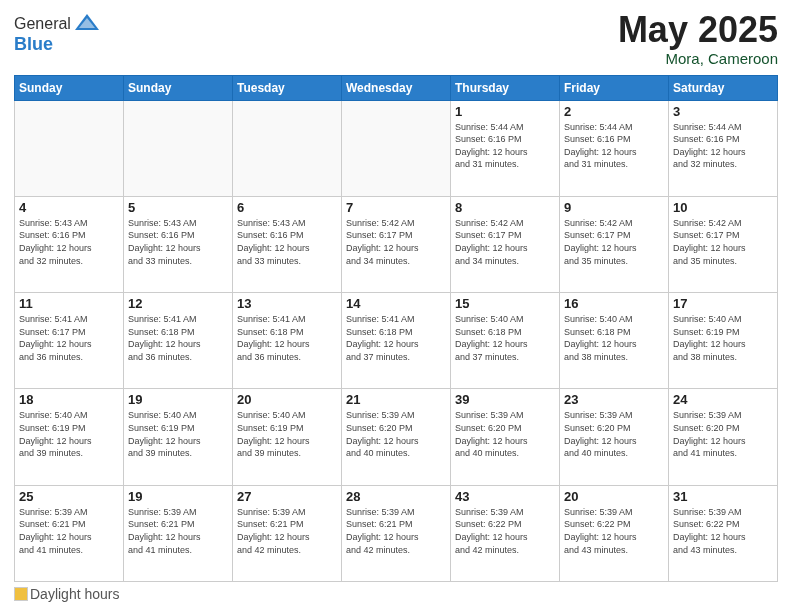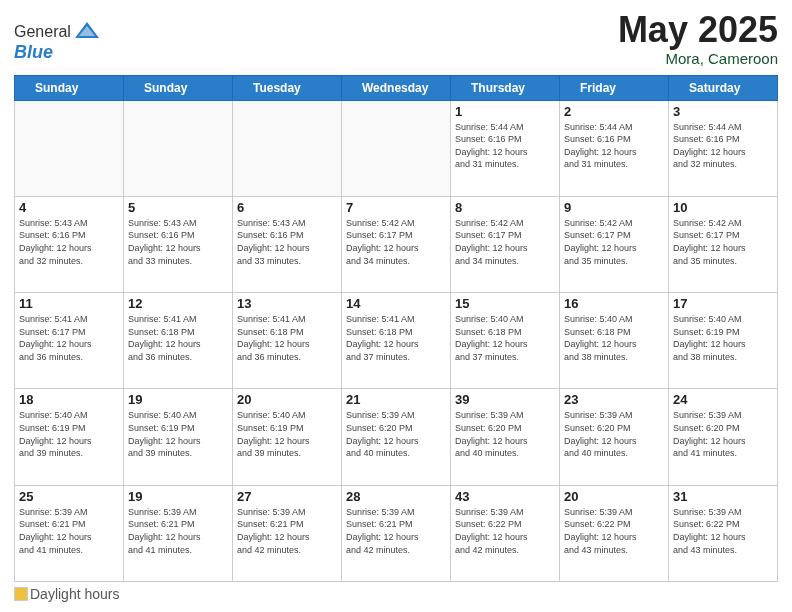"General" .logo { margin-top: 8px -> none }
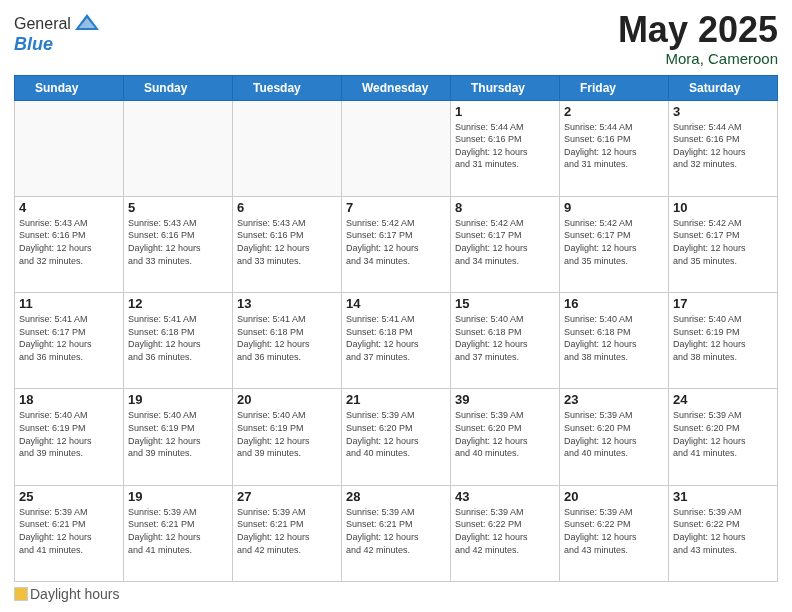"Blue" .logo-blue { font-style: italic -> none }
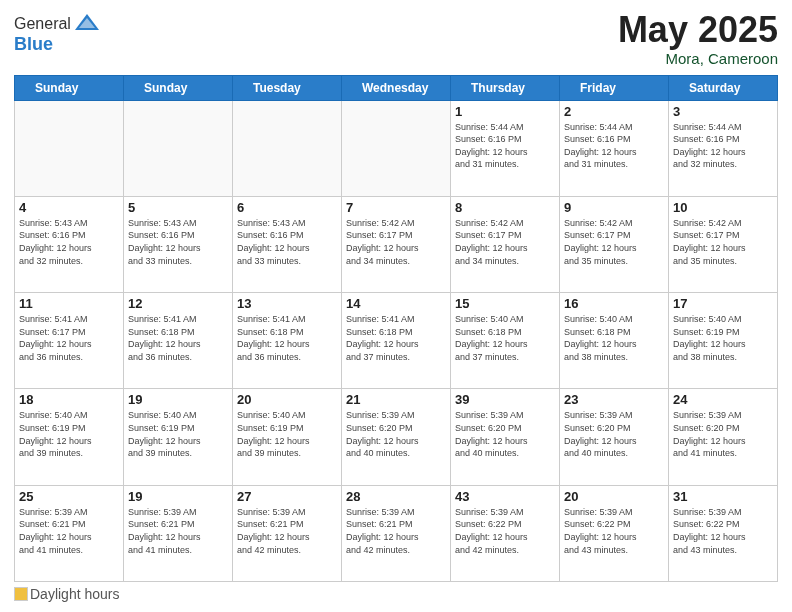"Sunday" .calendar th { padding: 5px 20px -> 5px 4px }
